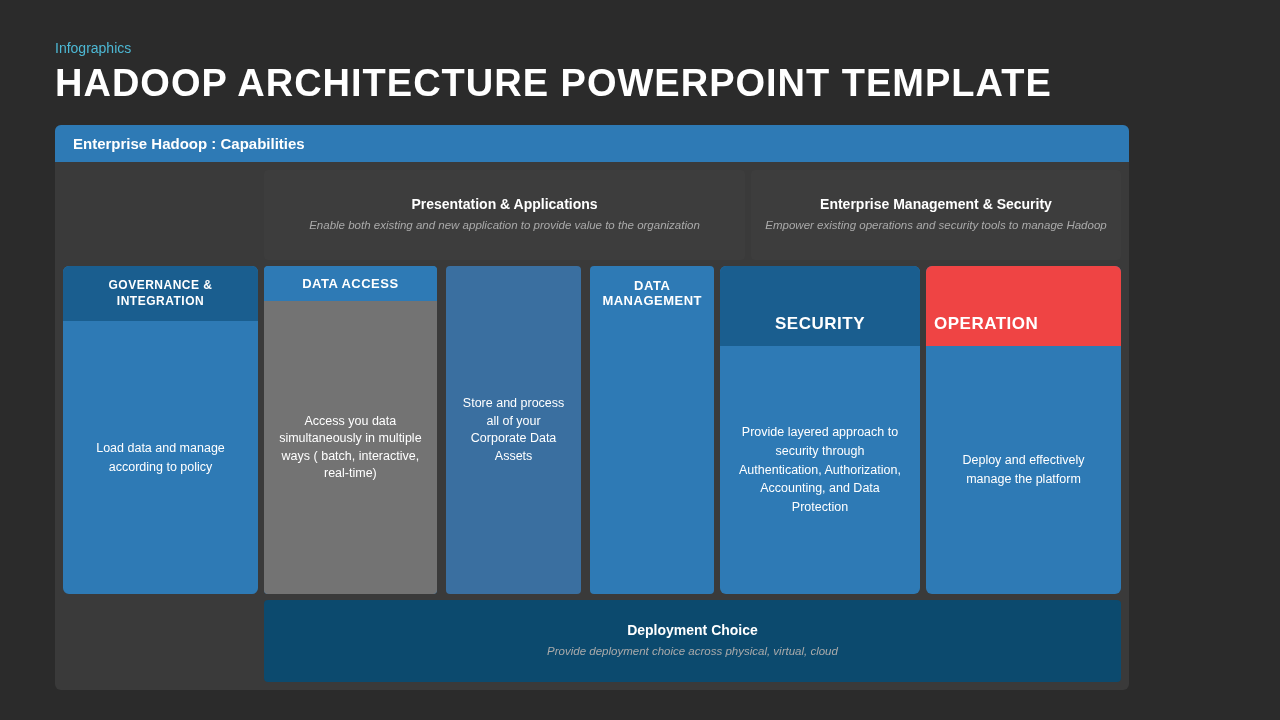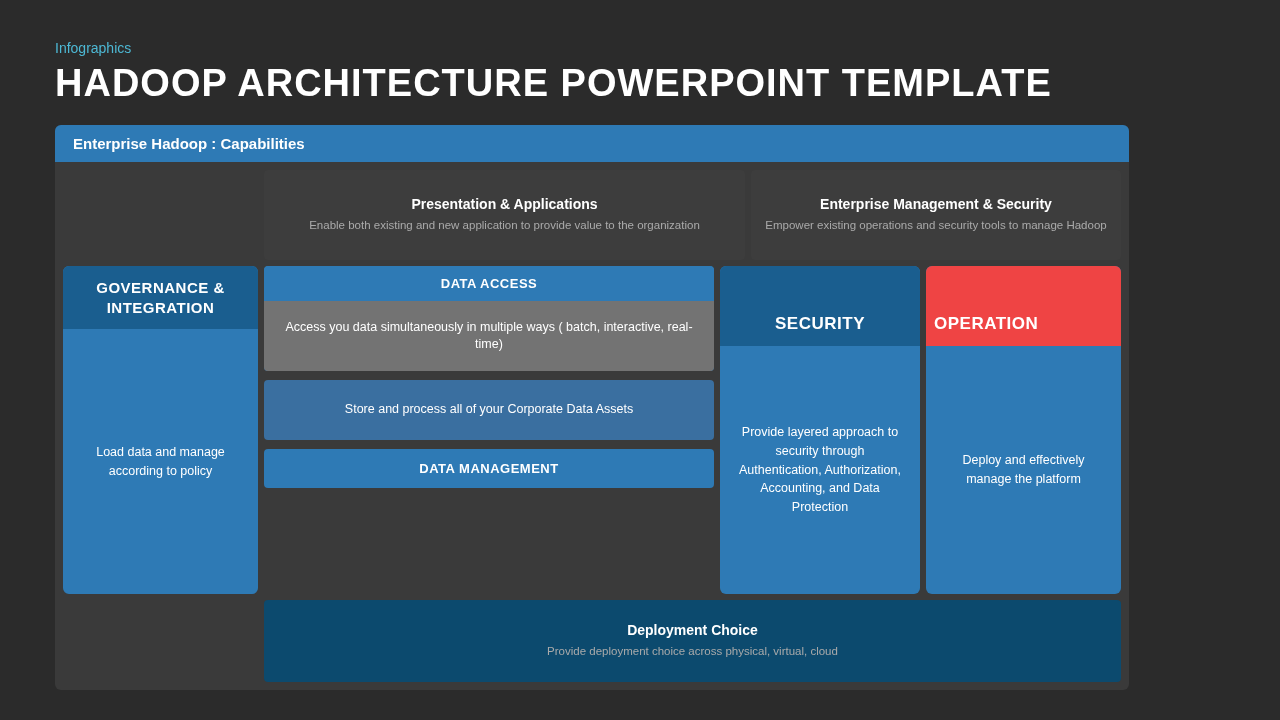"Enable both existing and new" .box-desc { font-style: none -> italic }
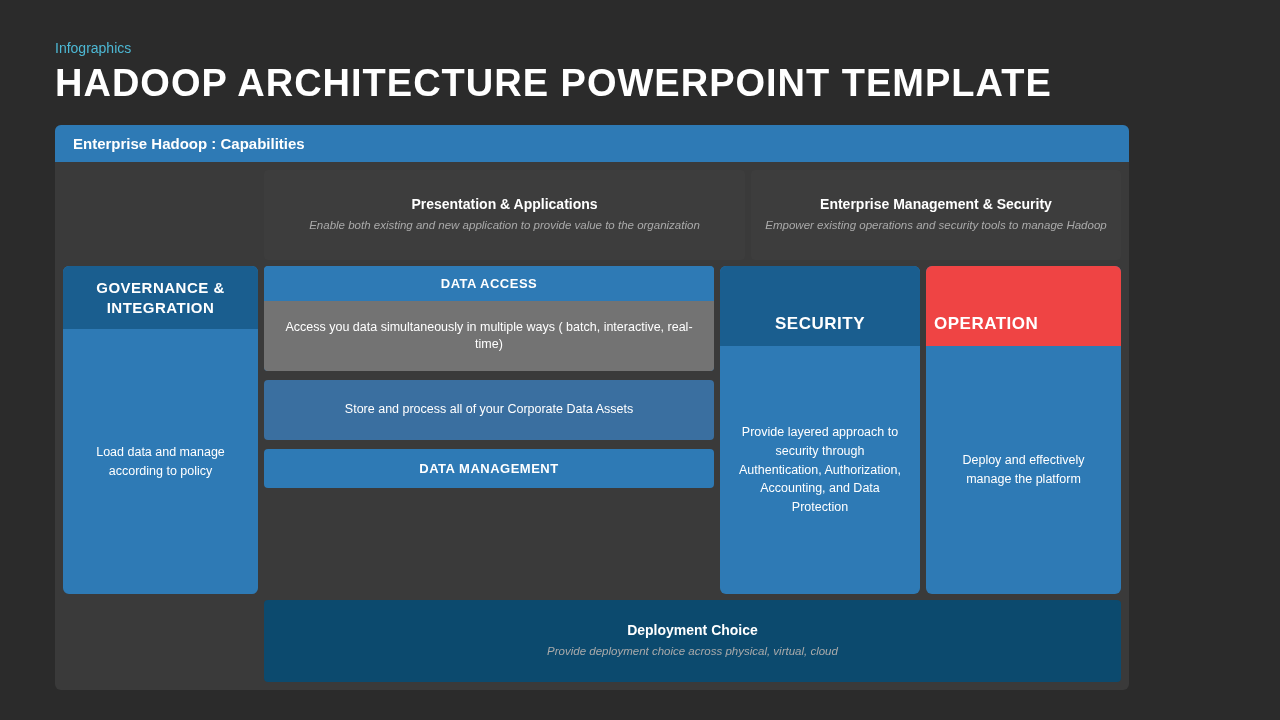"GOVERNANCE & INTEGRATION" .gov-header-text { font-size: 15px -> 12px }
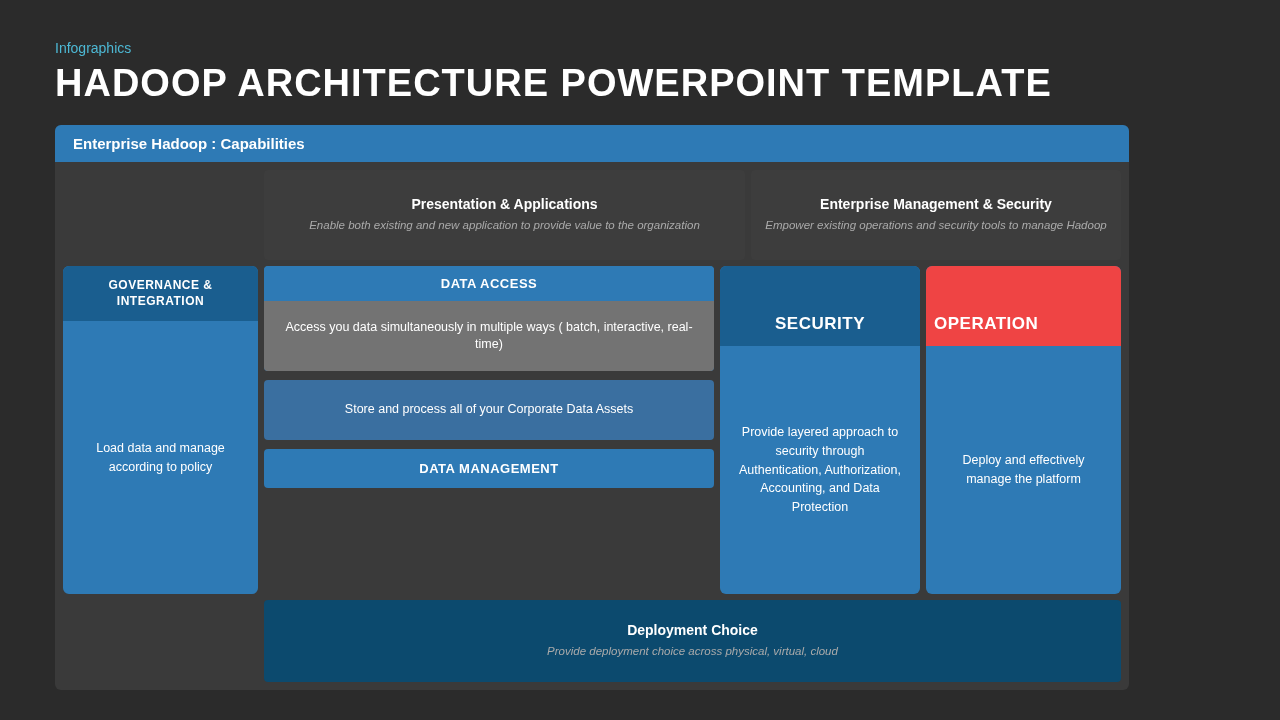"DATA ACCESS" .center-col { flex-direction: column -> row }
